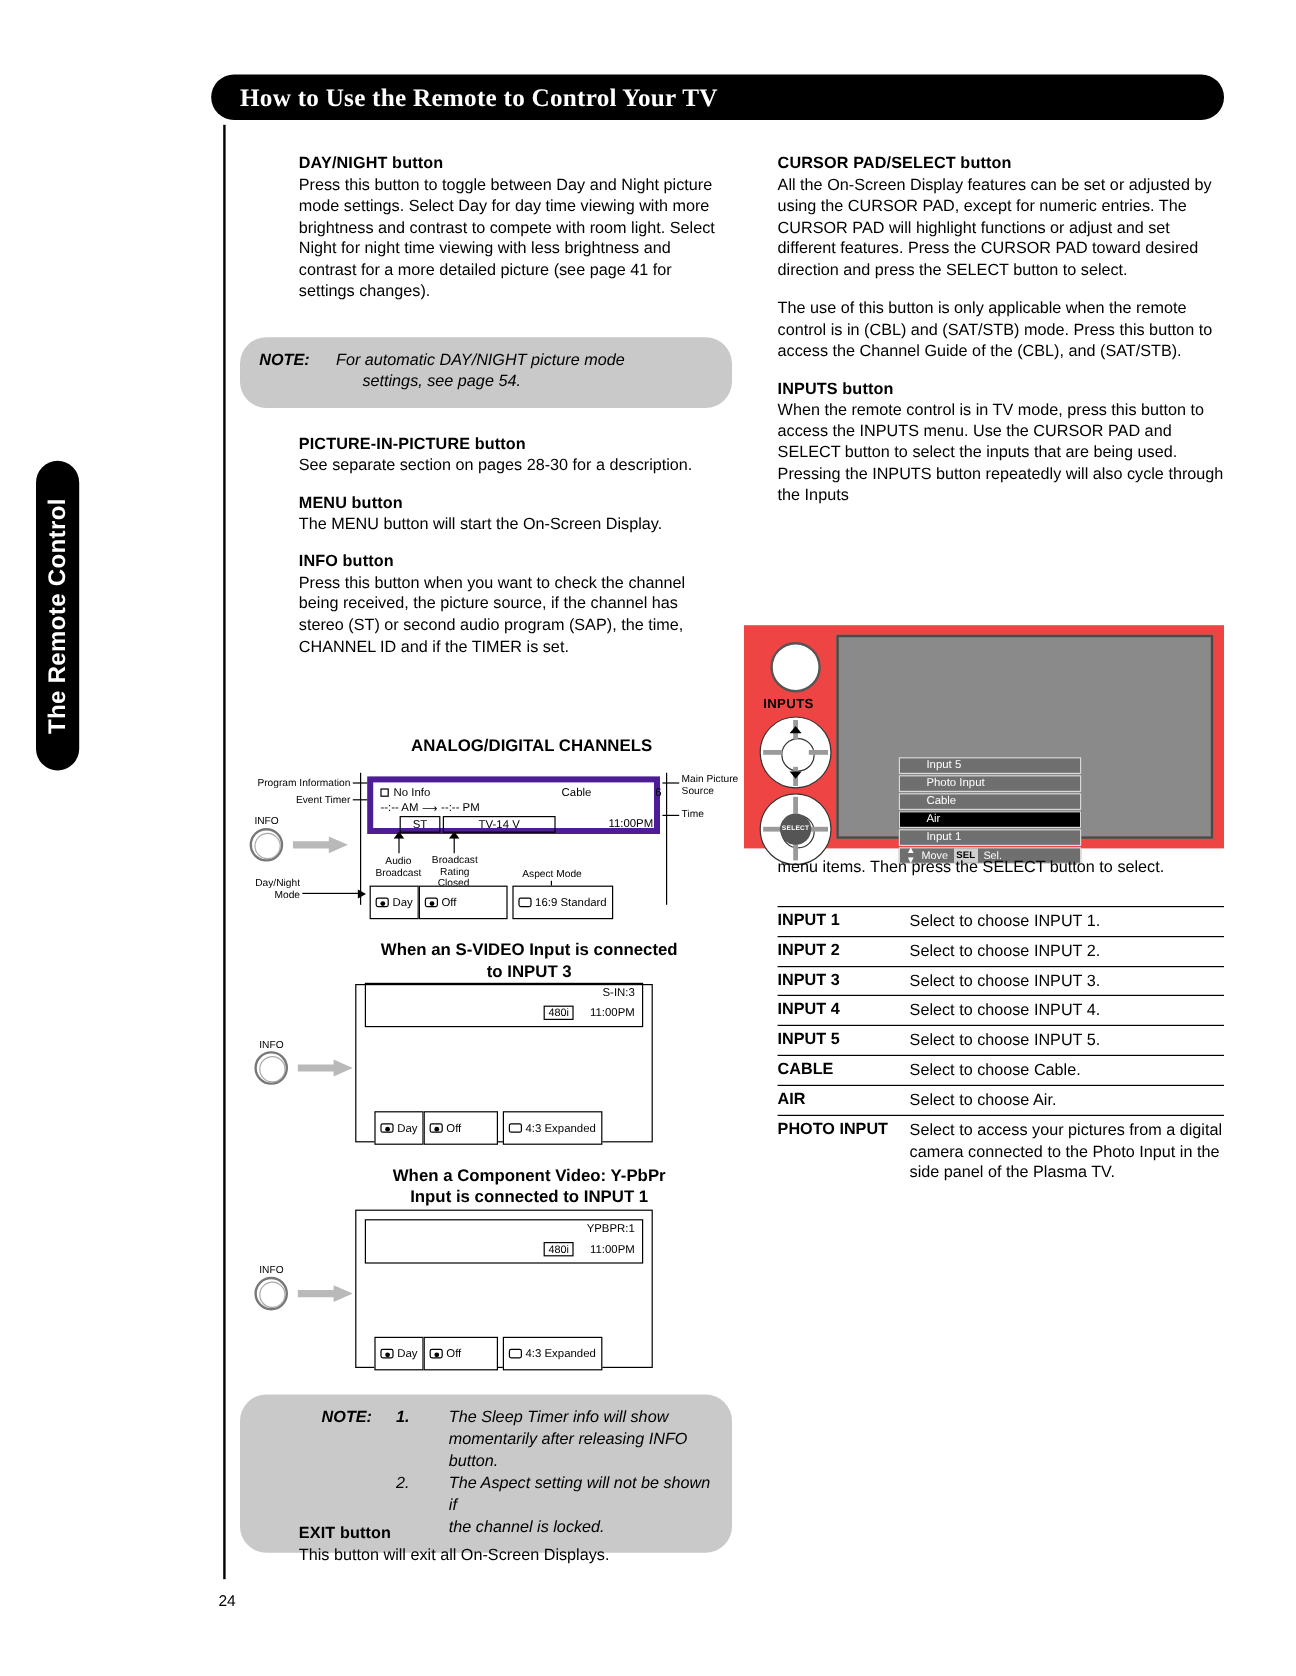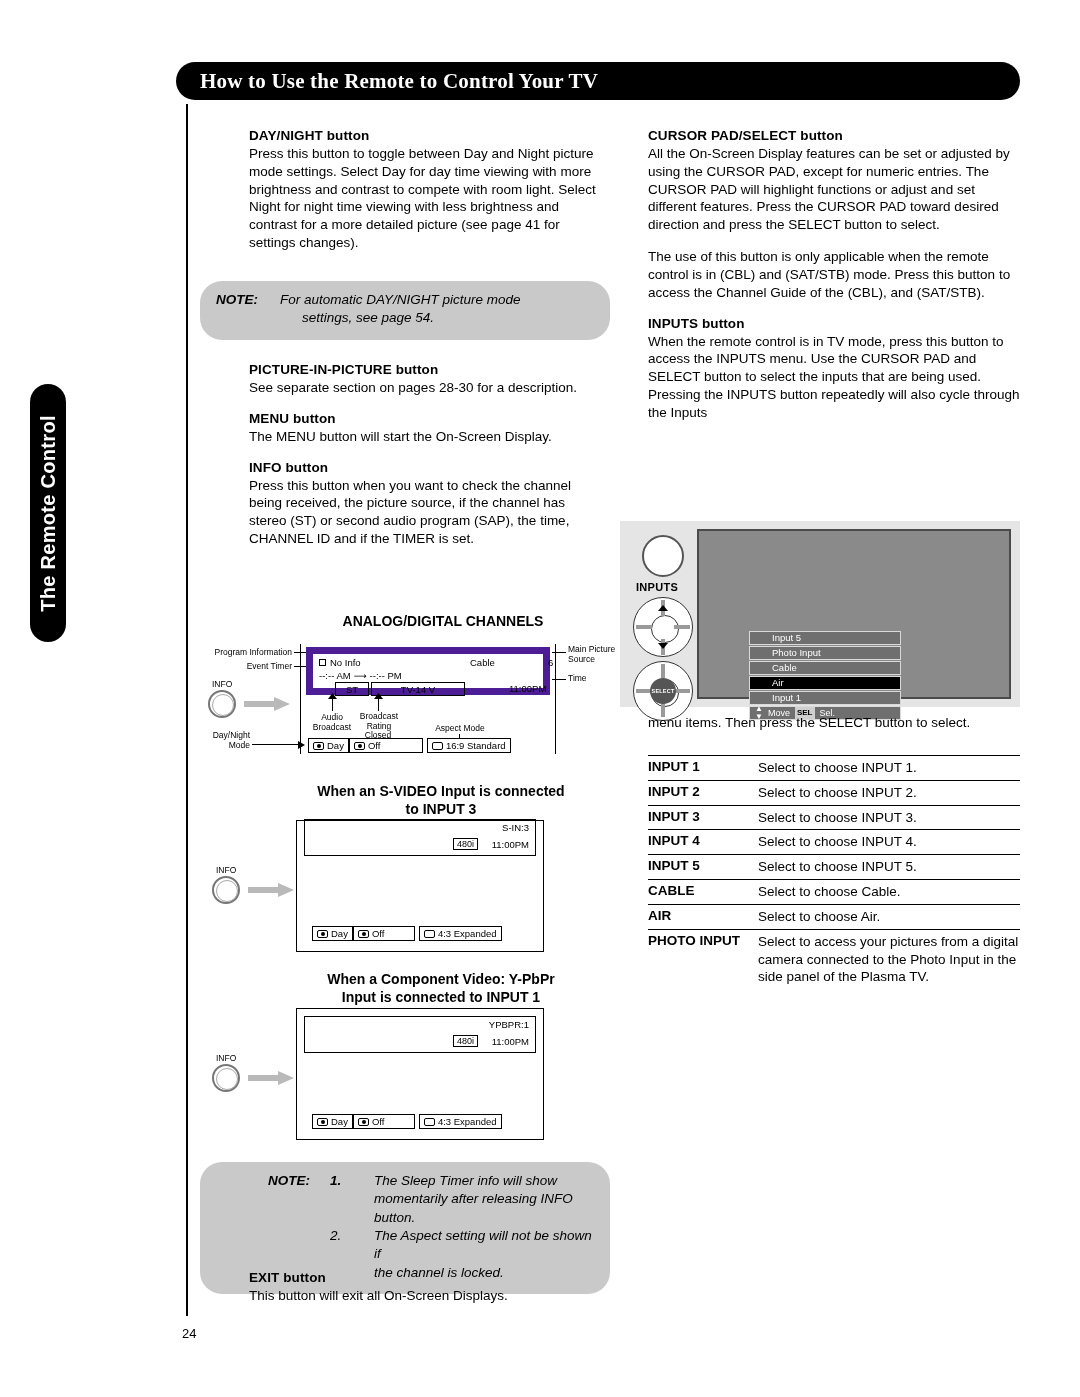"INPUTS" .tvdiagram { background: #e5e5e5 -> #ef4444 }
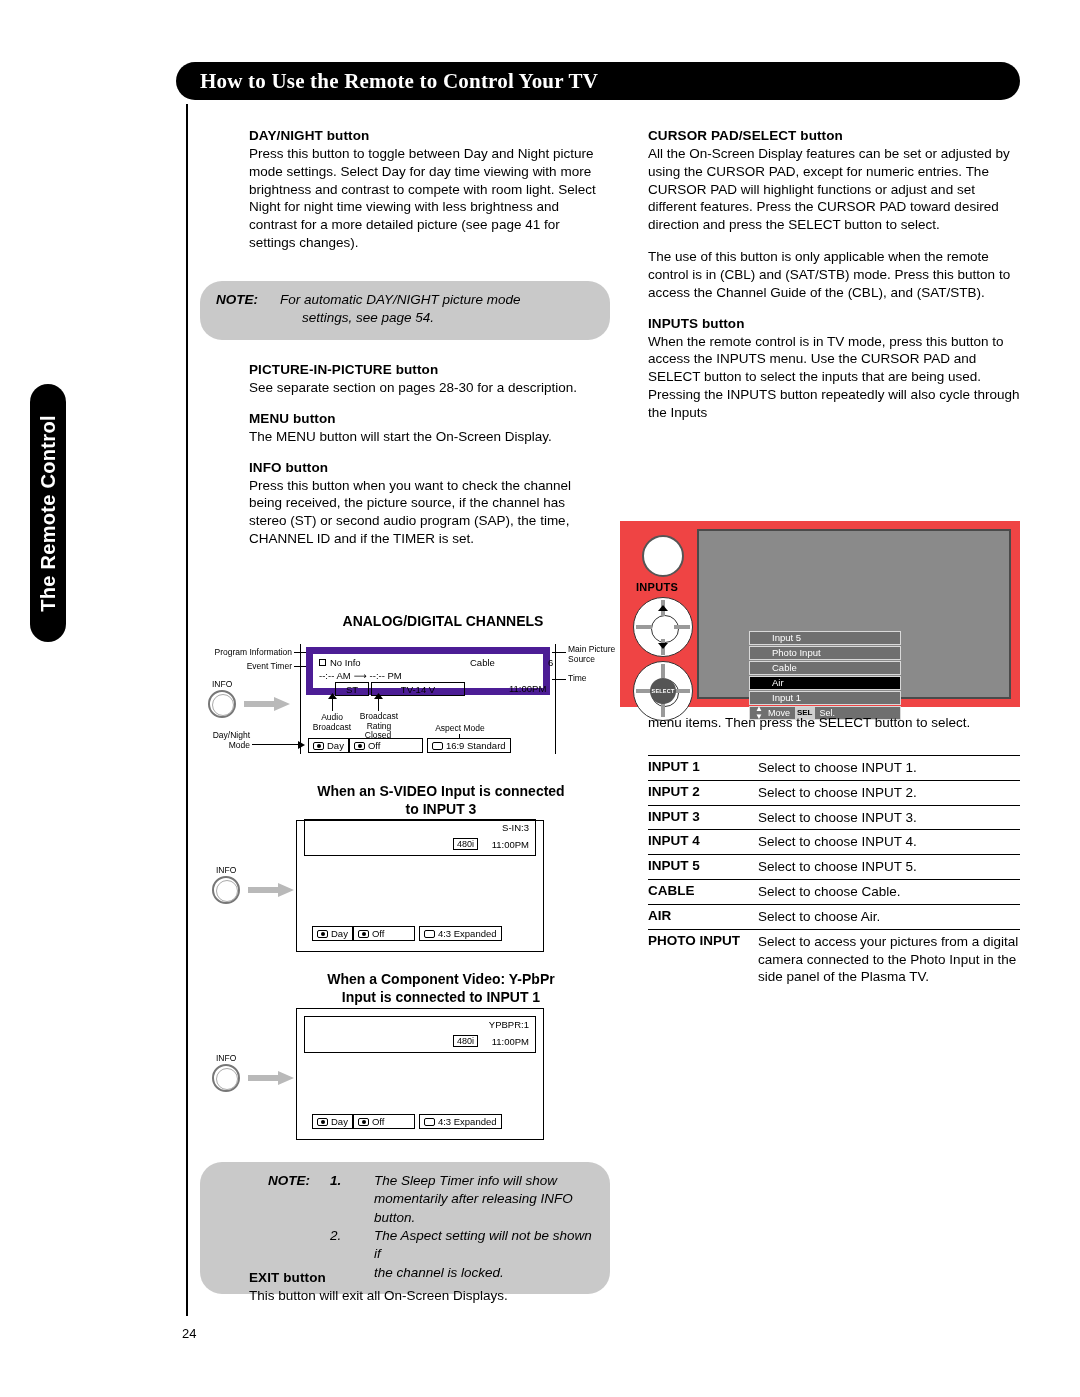"No Info" .osd-top { border: 7px solid #4c1d95 -> 5px solid #4c1d95 }
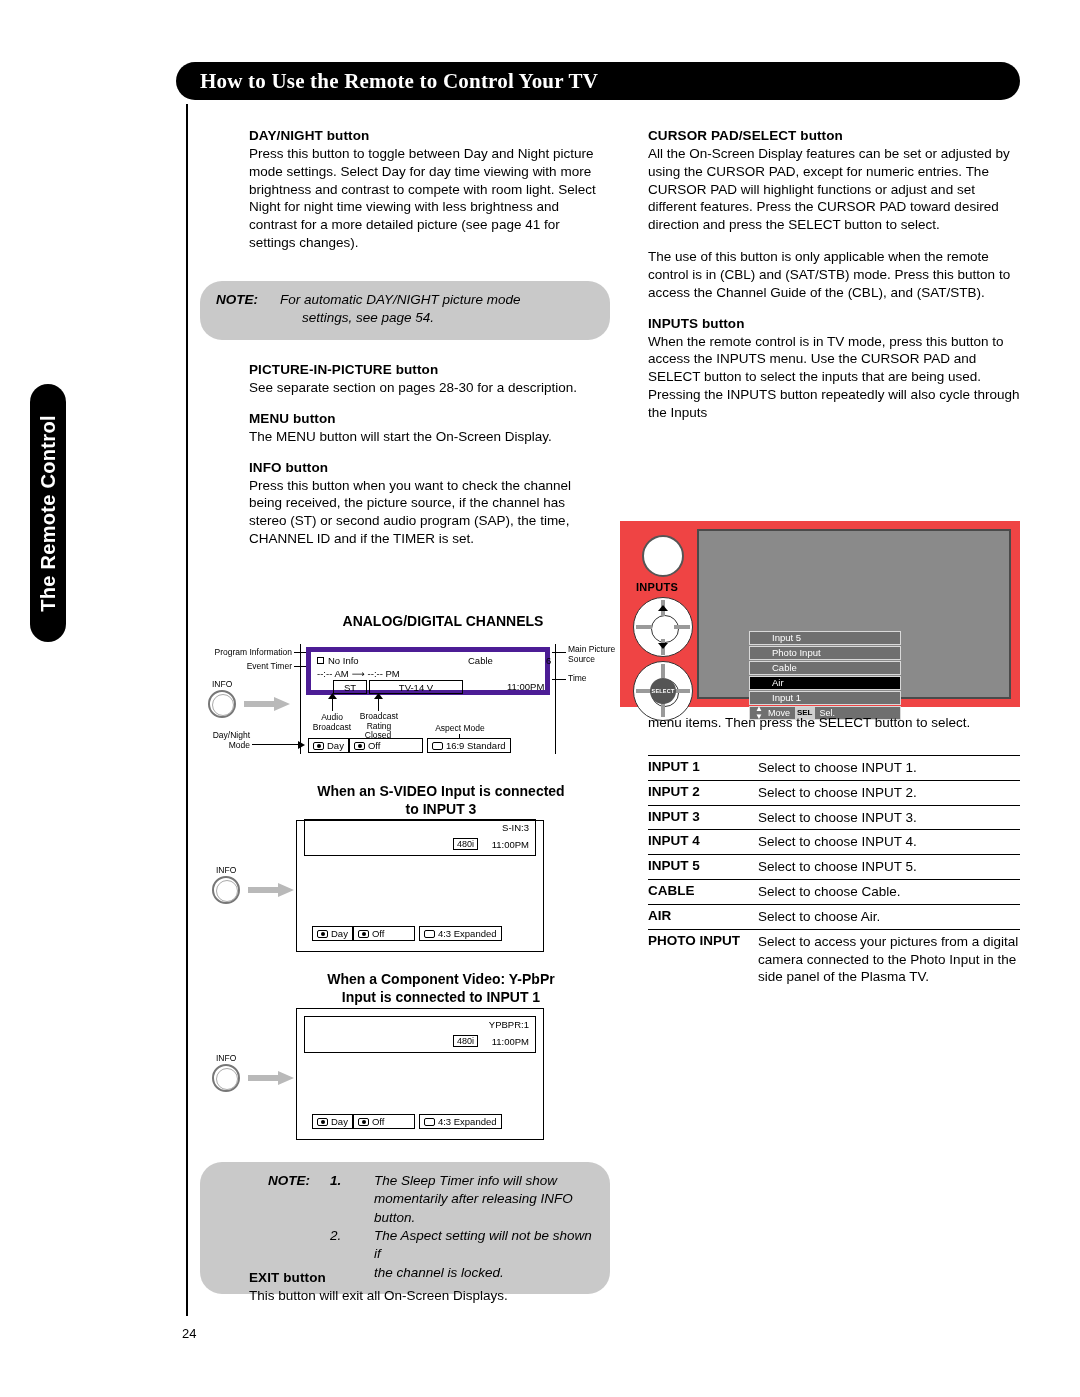"Day" .bottombar { height: 15px -> 28px }
